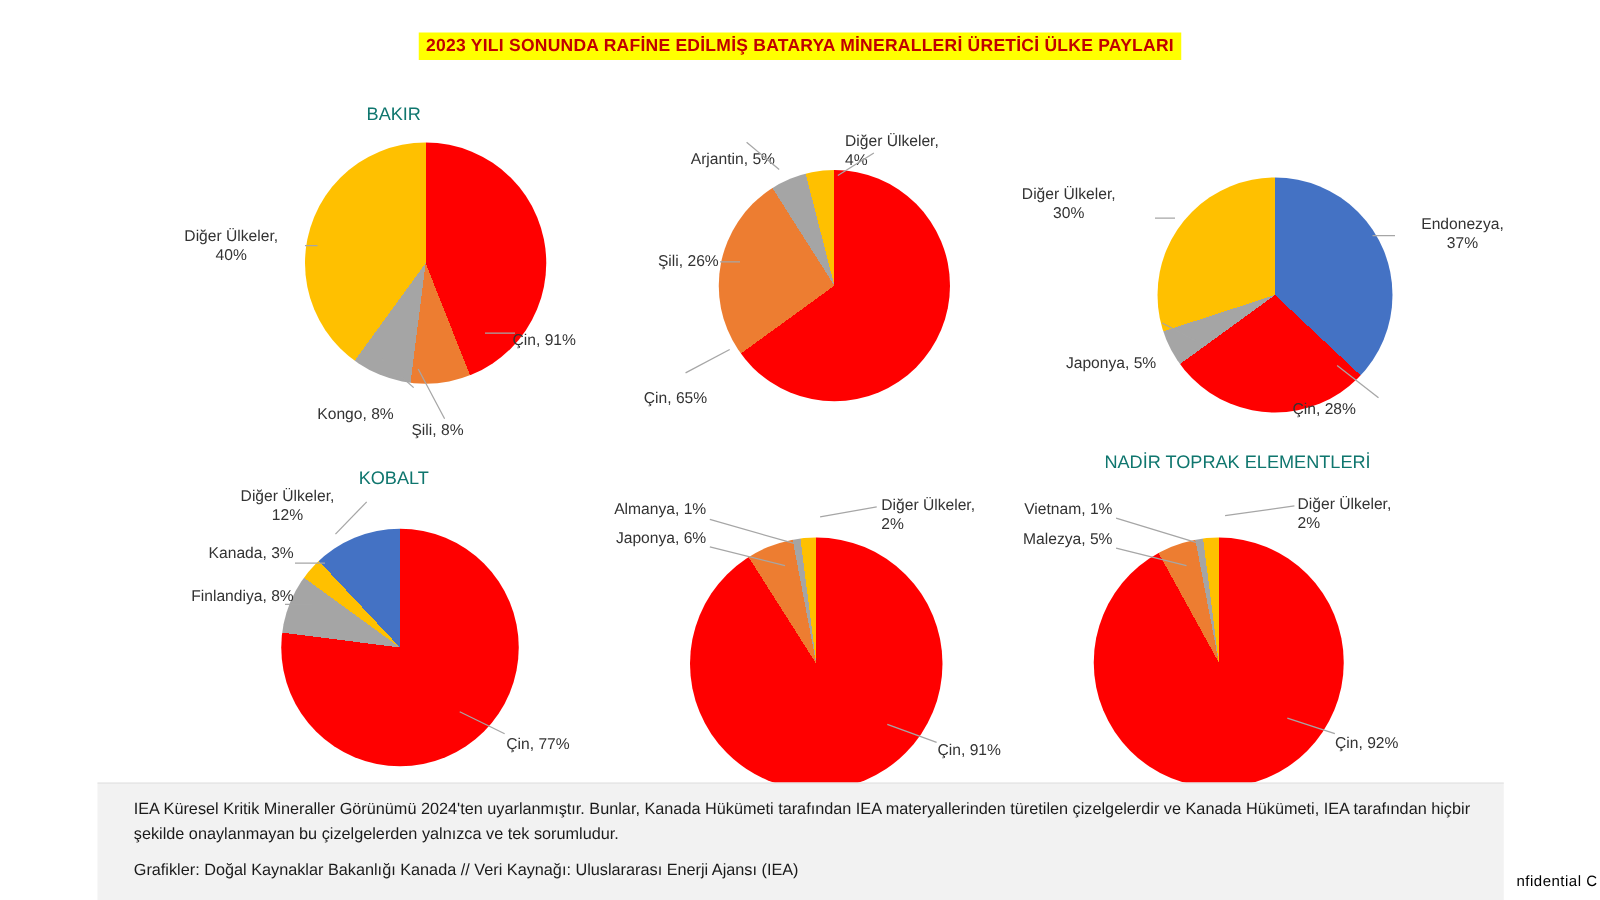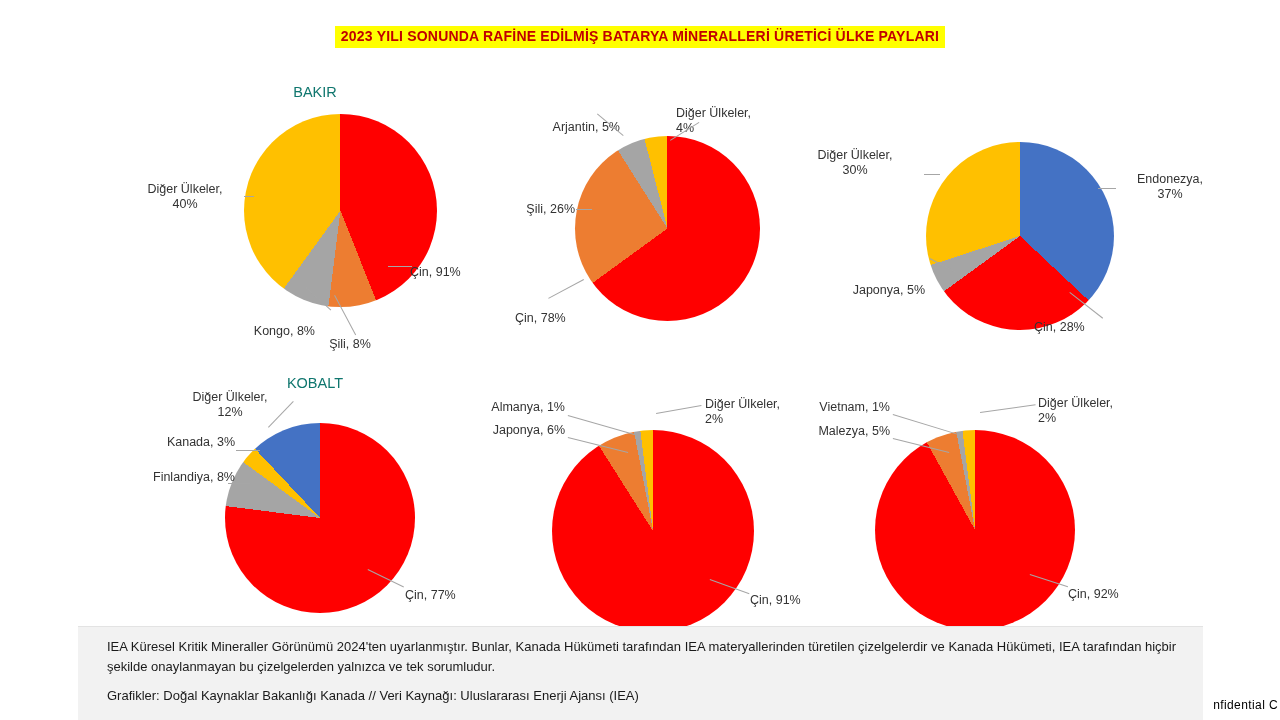"Çin, 78%" div.lbl { text: 78% -> 65% }
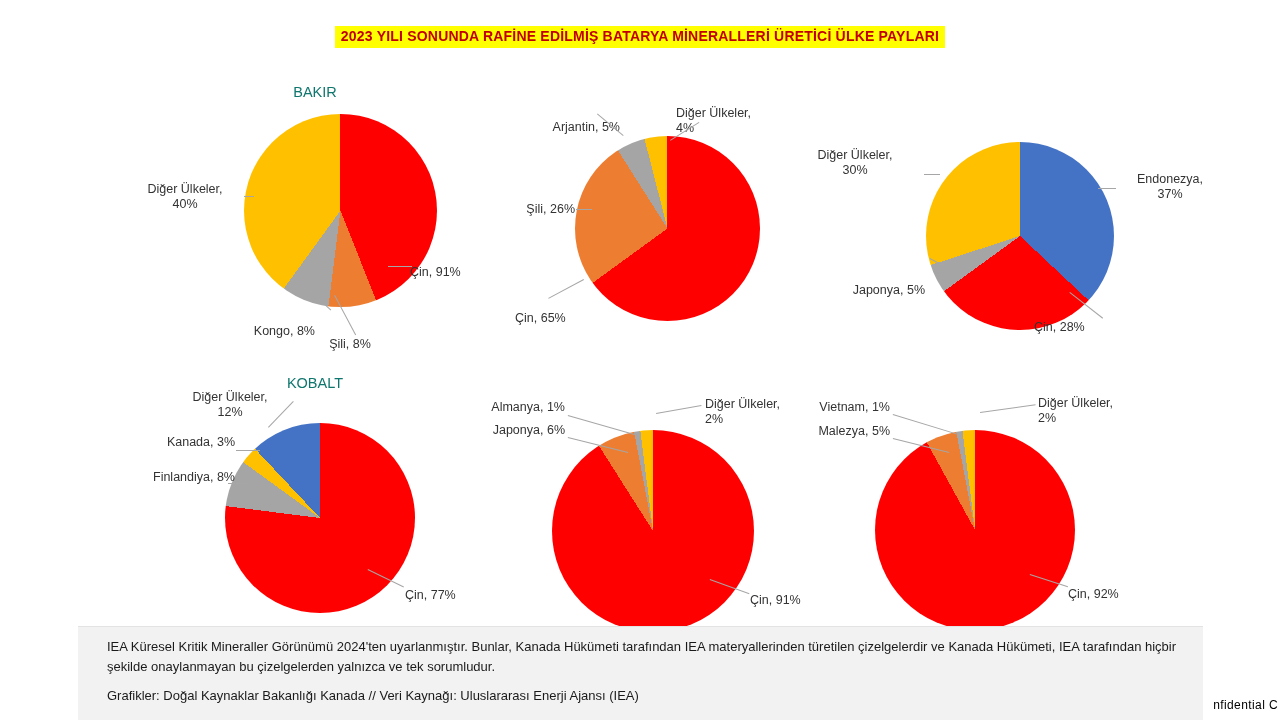"NADİR TOPRAK ELEMENTLERİ" div.chart-title { html: none -> <div>NADİR TOPRAK ELEMENTLERİ</div> }
